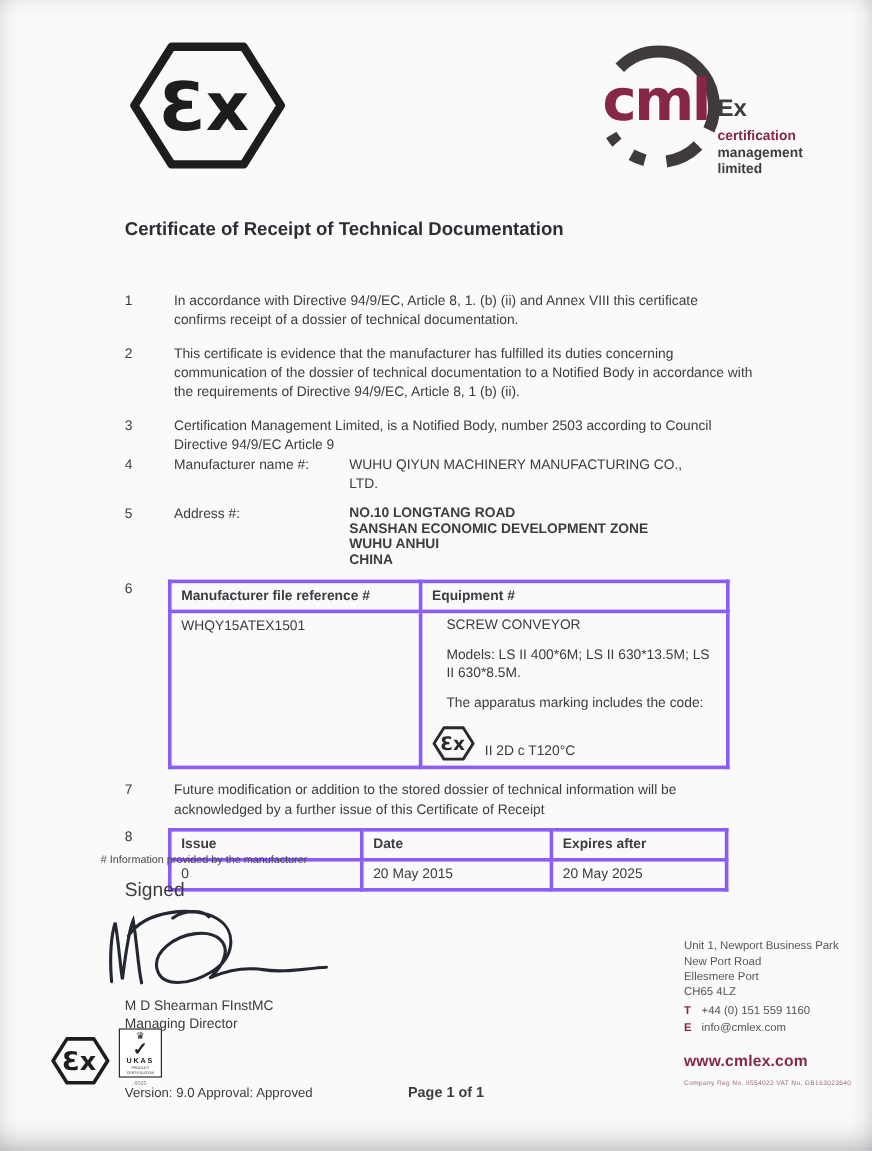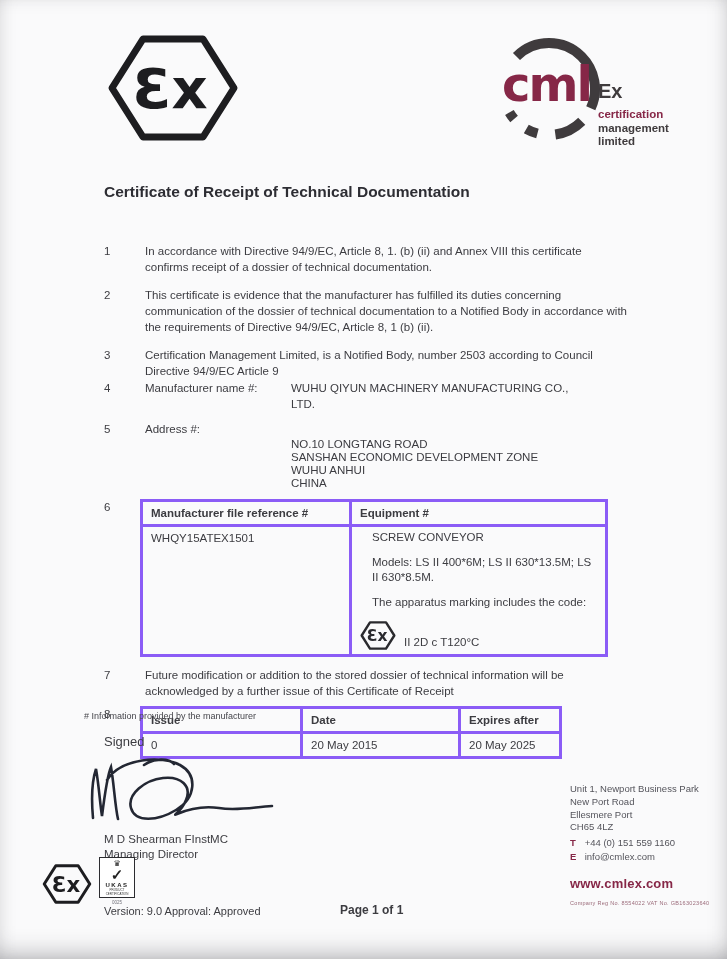"NO.10 LONGTANG ROAD" .addr-val { font-weight: none -> bold; margin-top: 17px -> 1px }
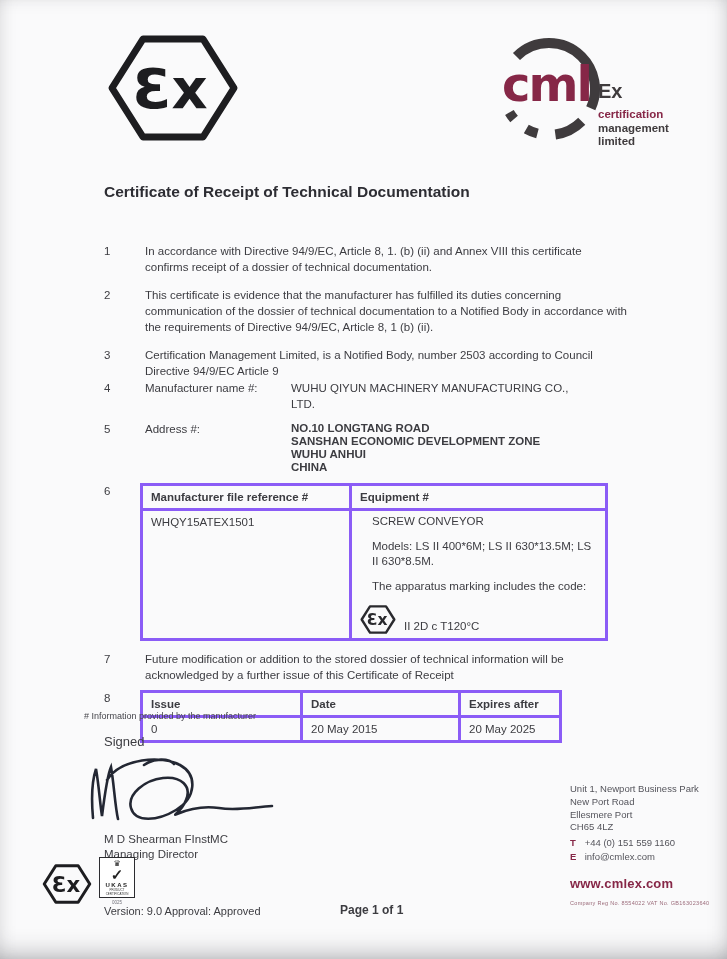"Issue" table.issue { width: 422px -> 467px }
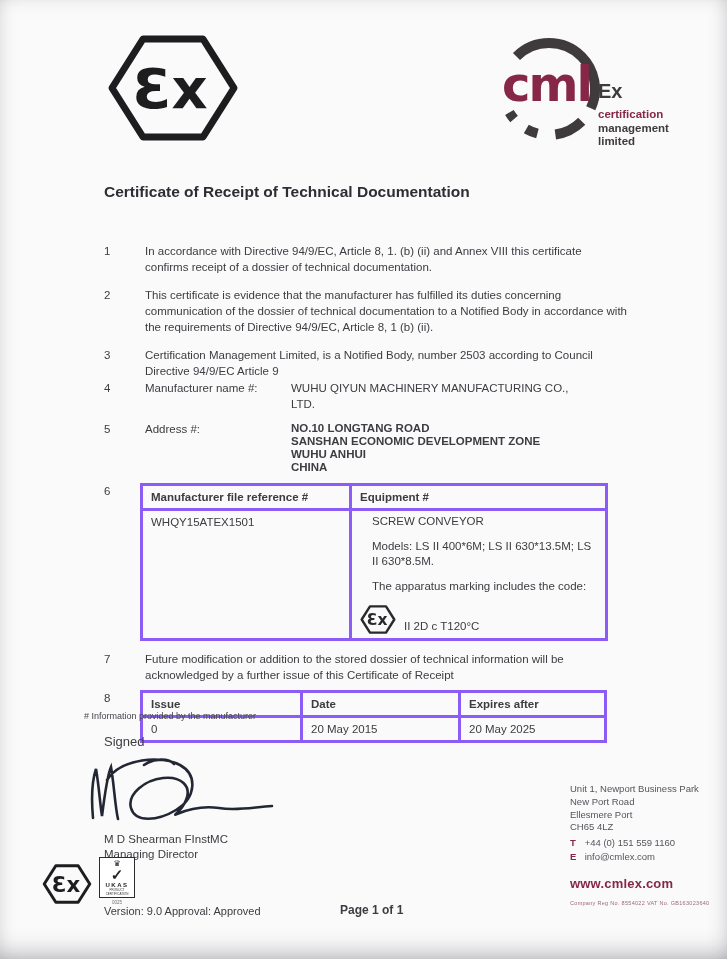"Signed" .signed { font-size: 13px -> 16px }
